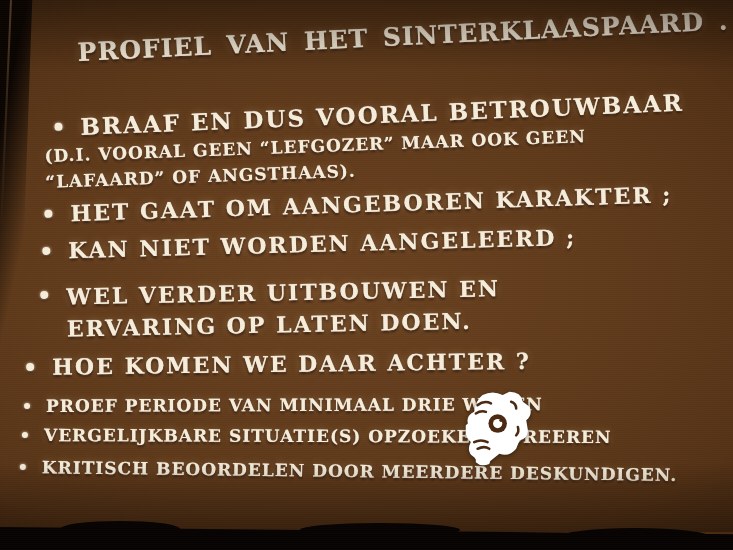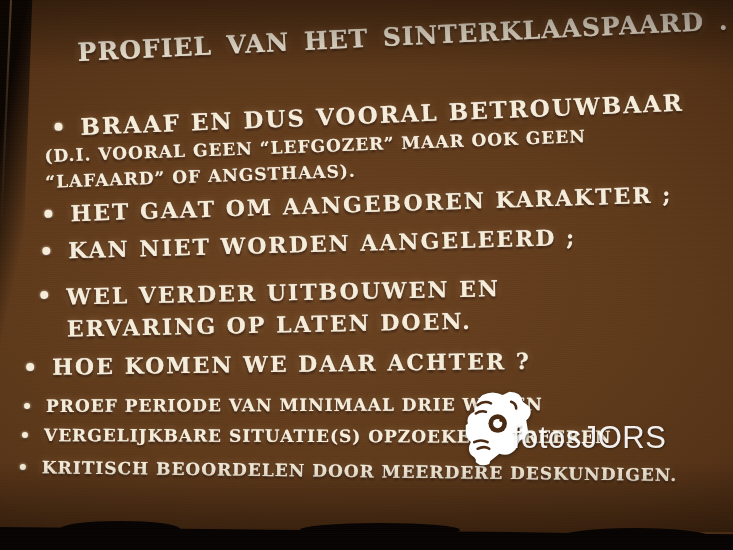"fotosJORS" span.wm-text { html: <span>fotosJORS</span> -> none }
